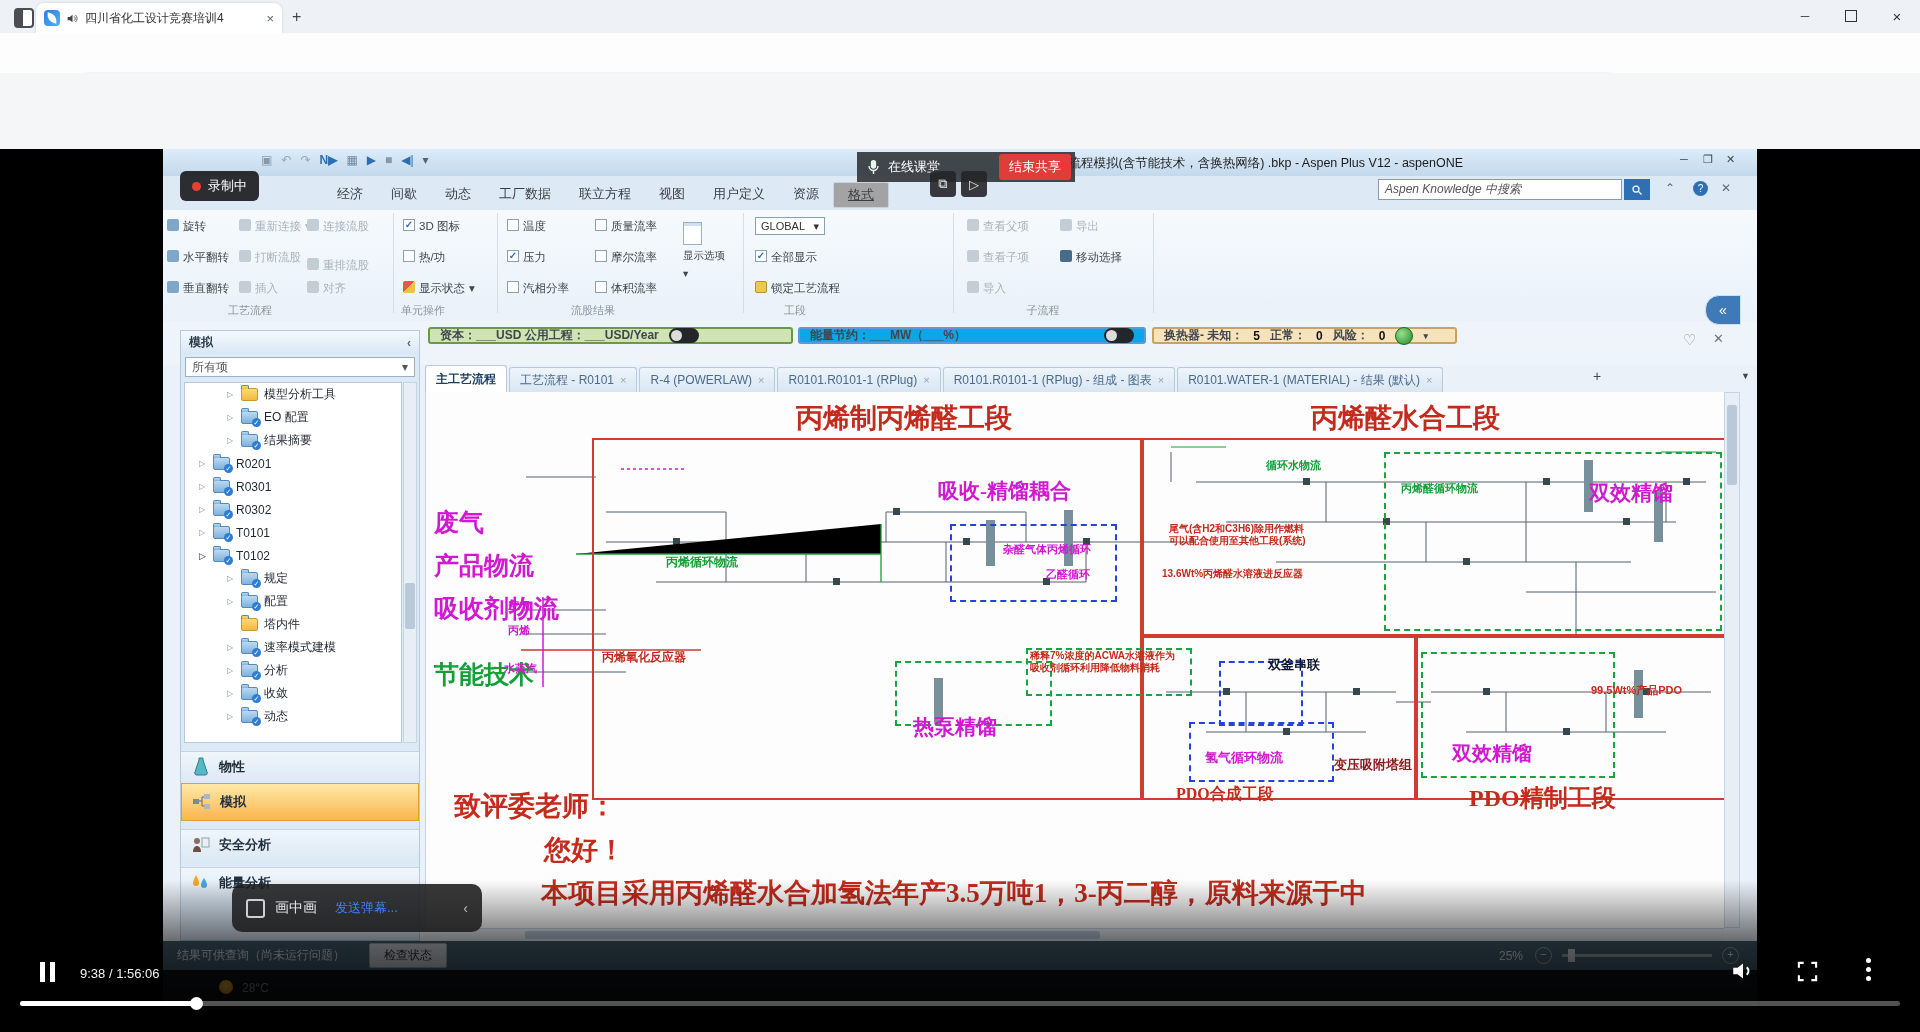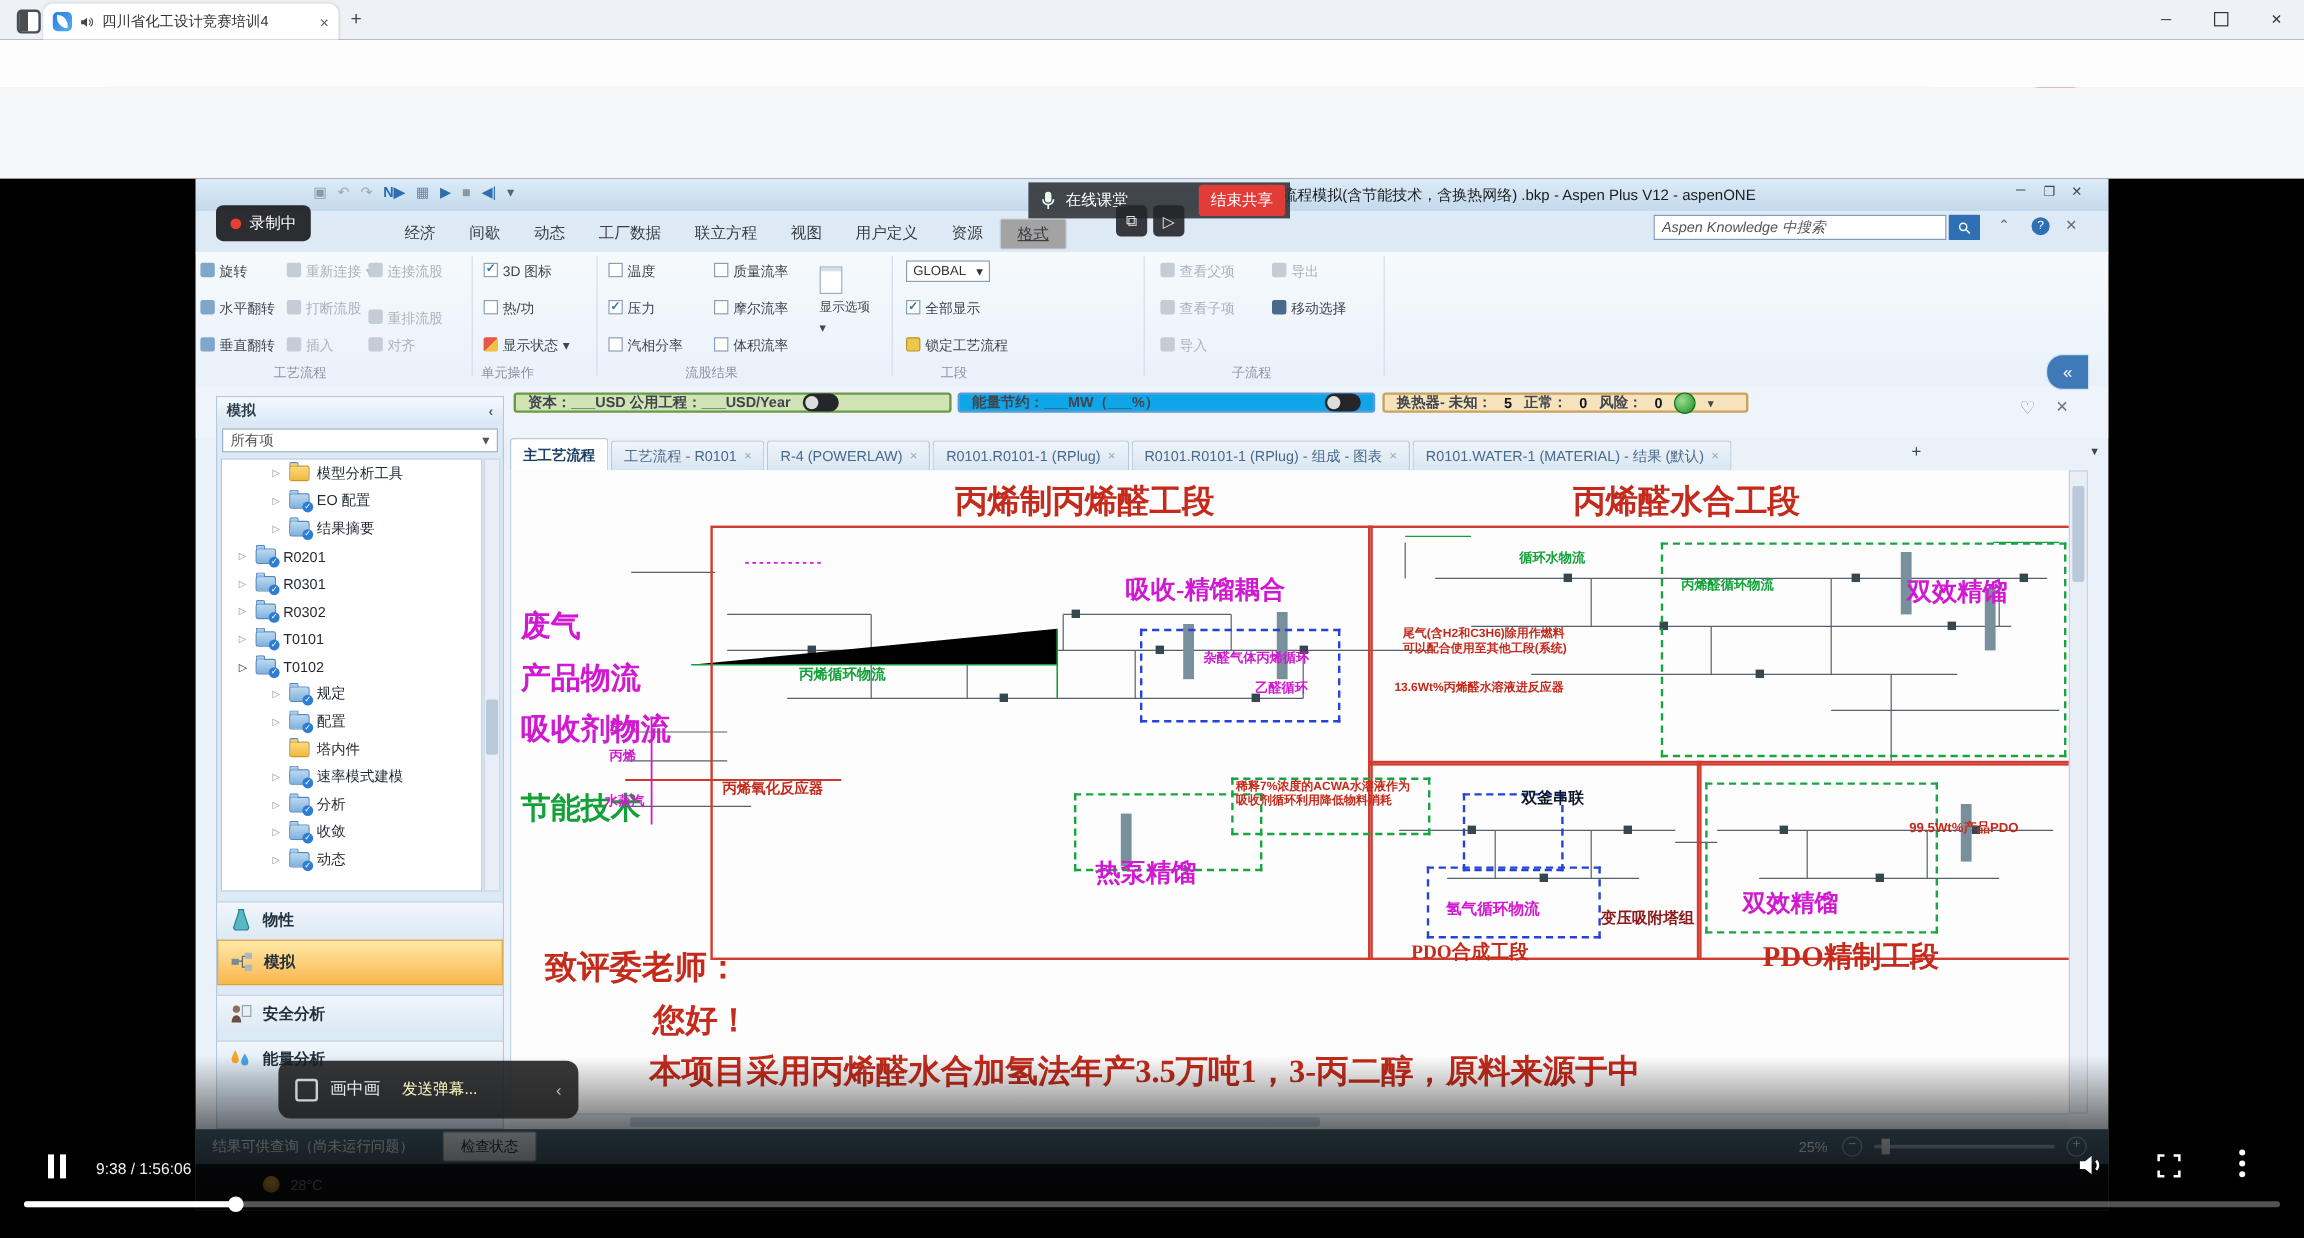"发送弹幕..." span { color: #fef9c3 -> #3b82f6 }
